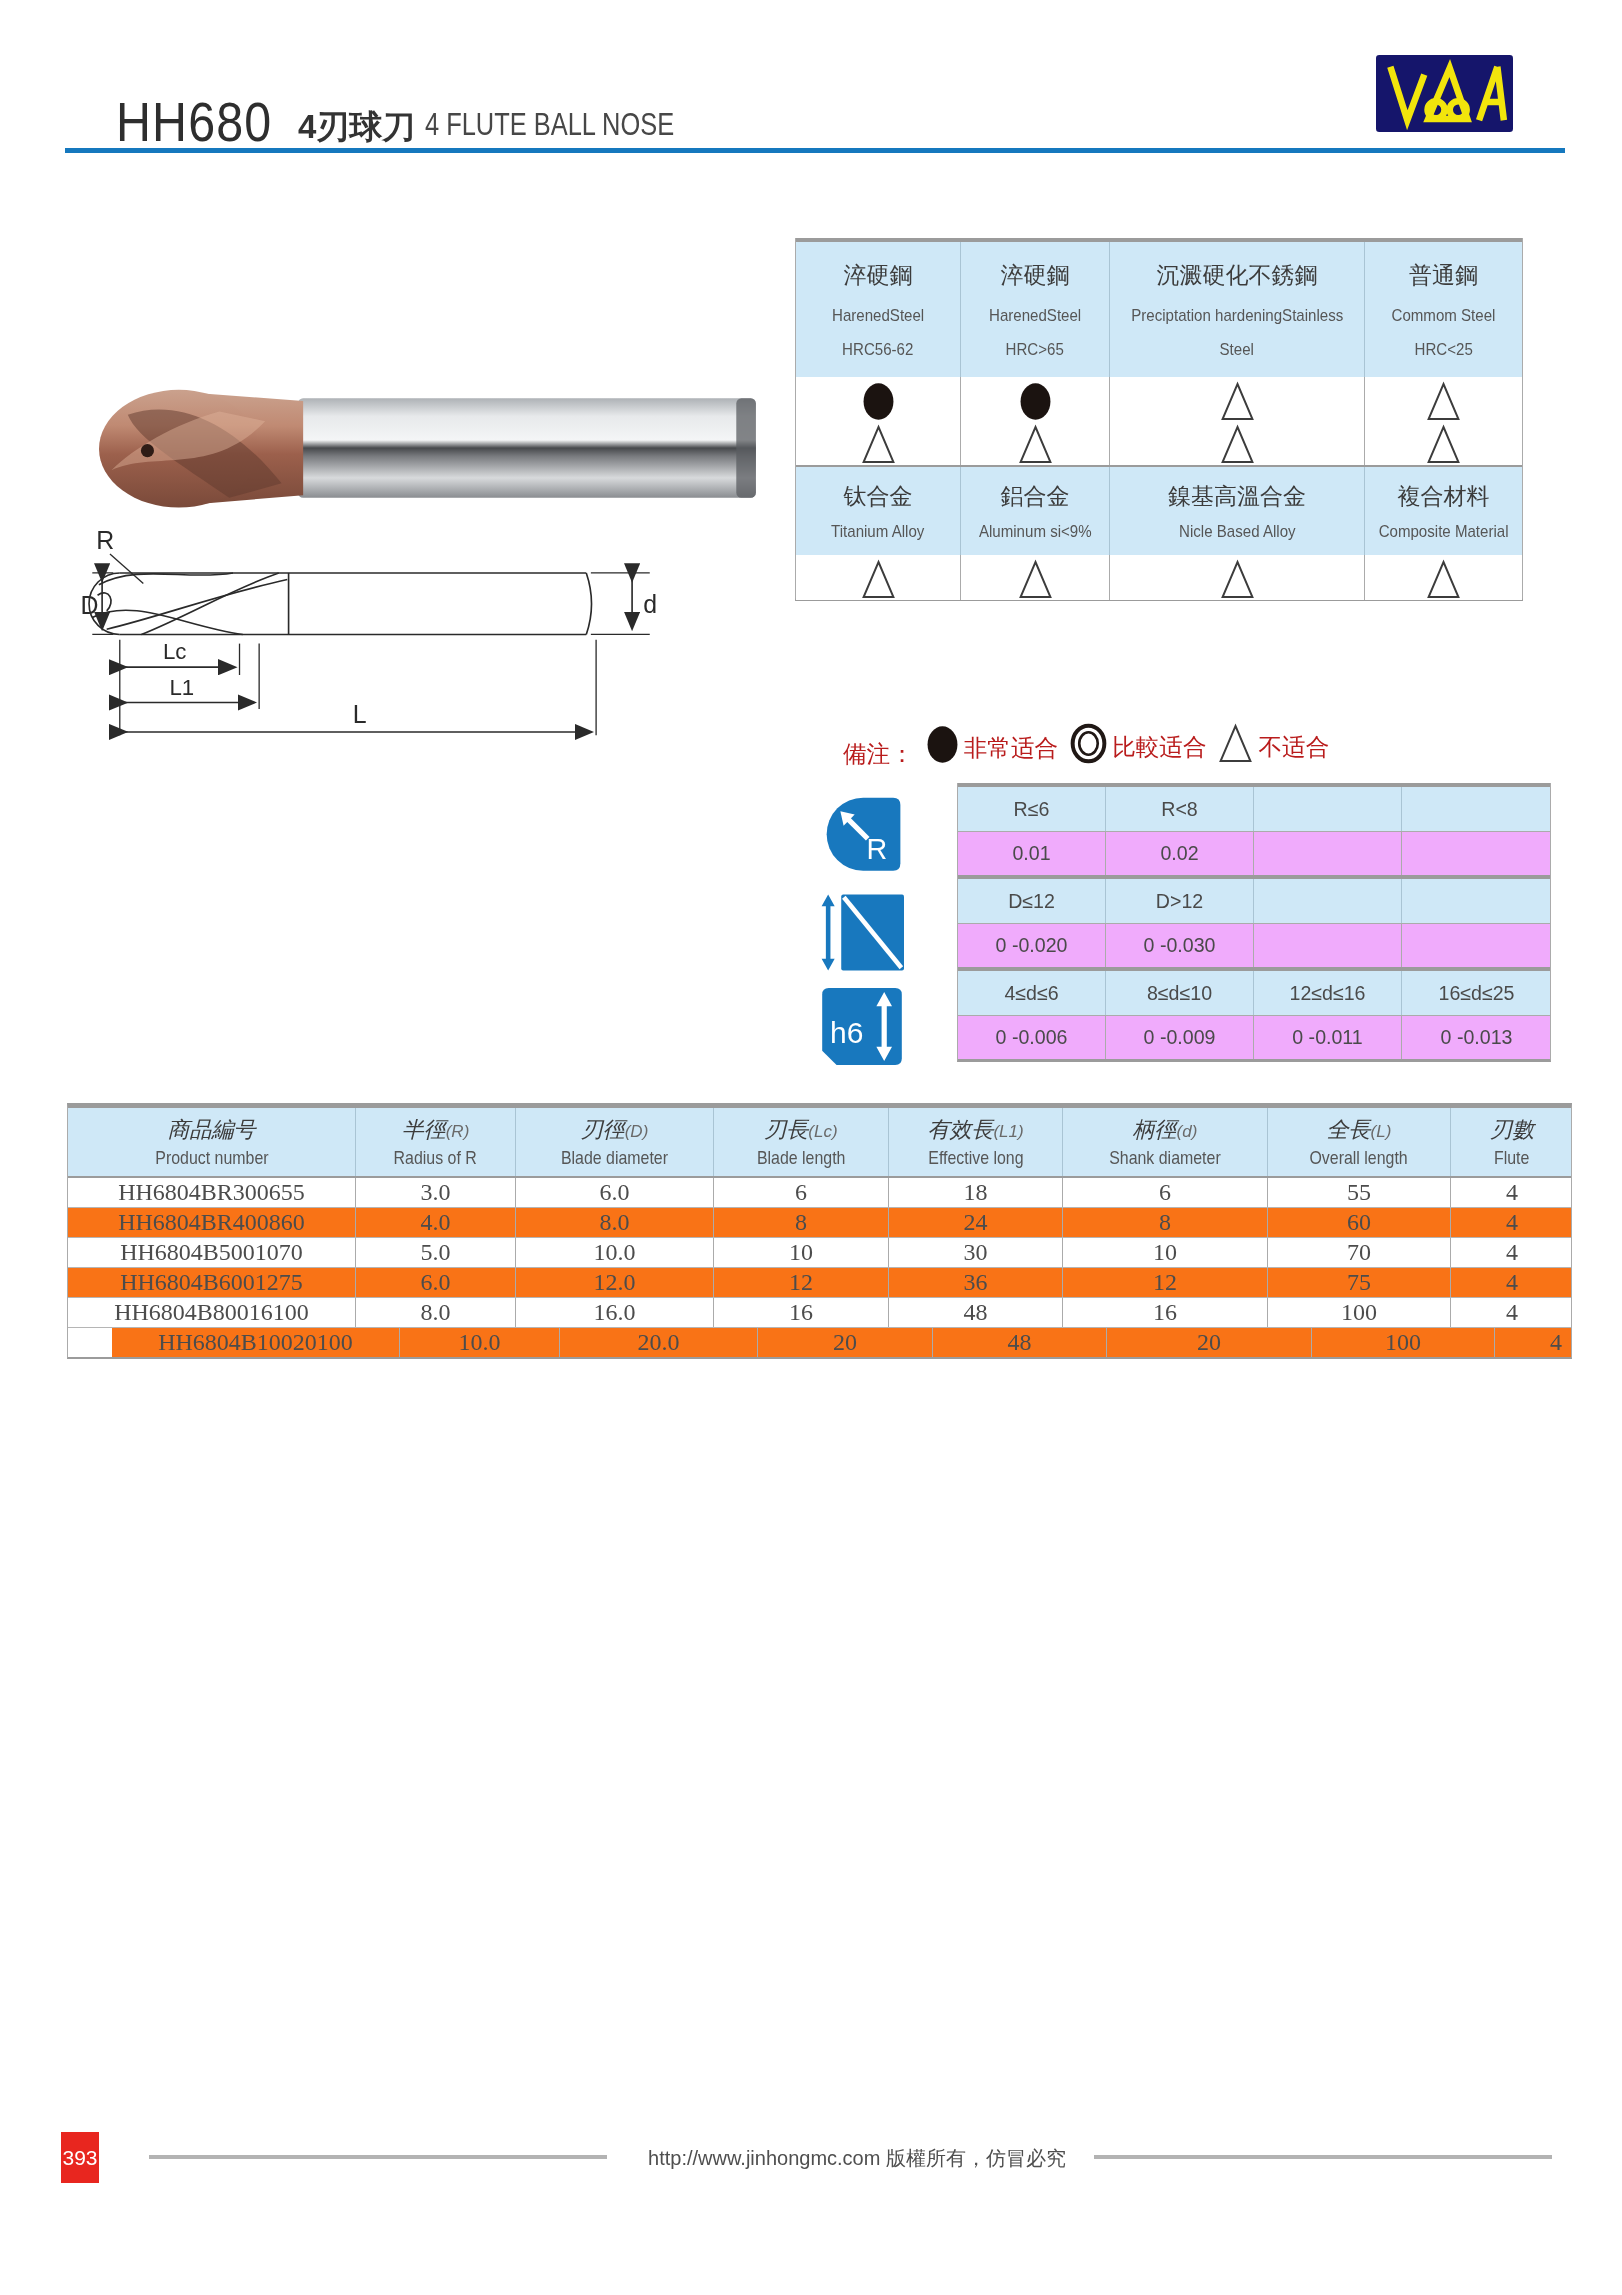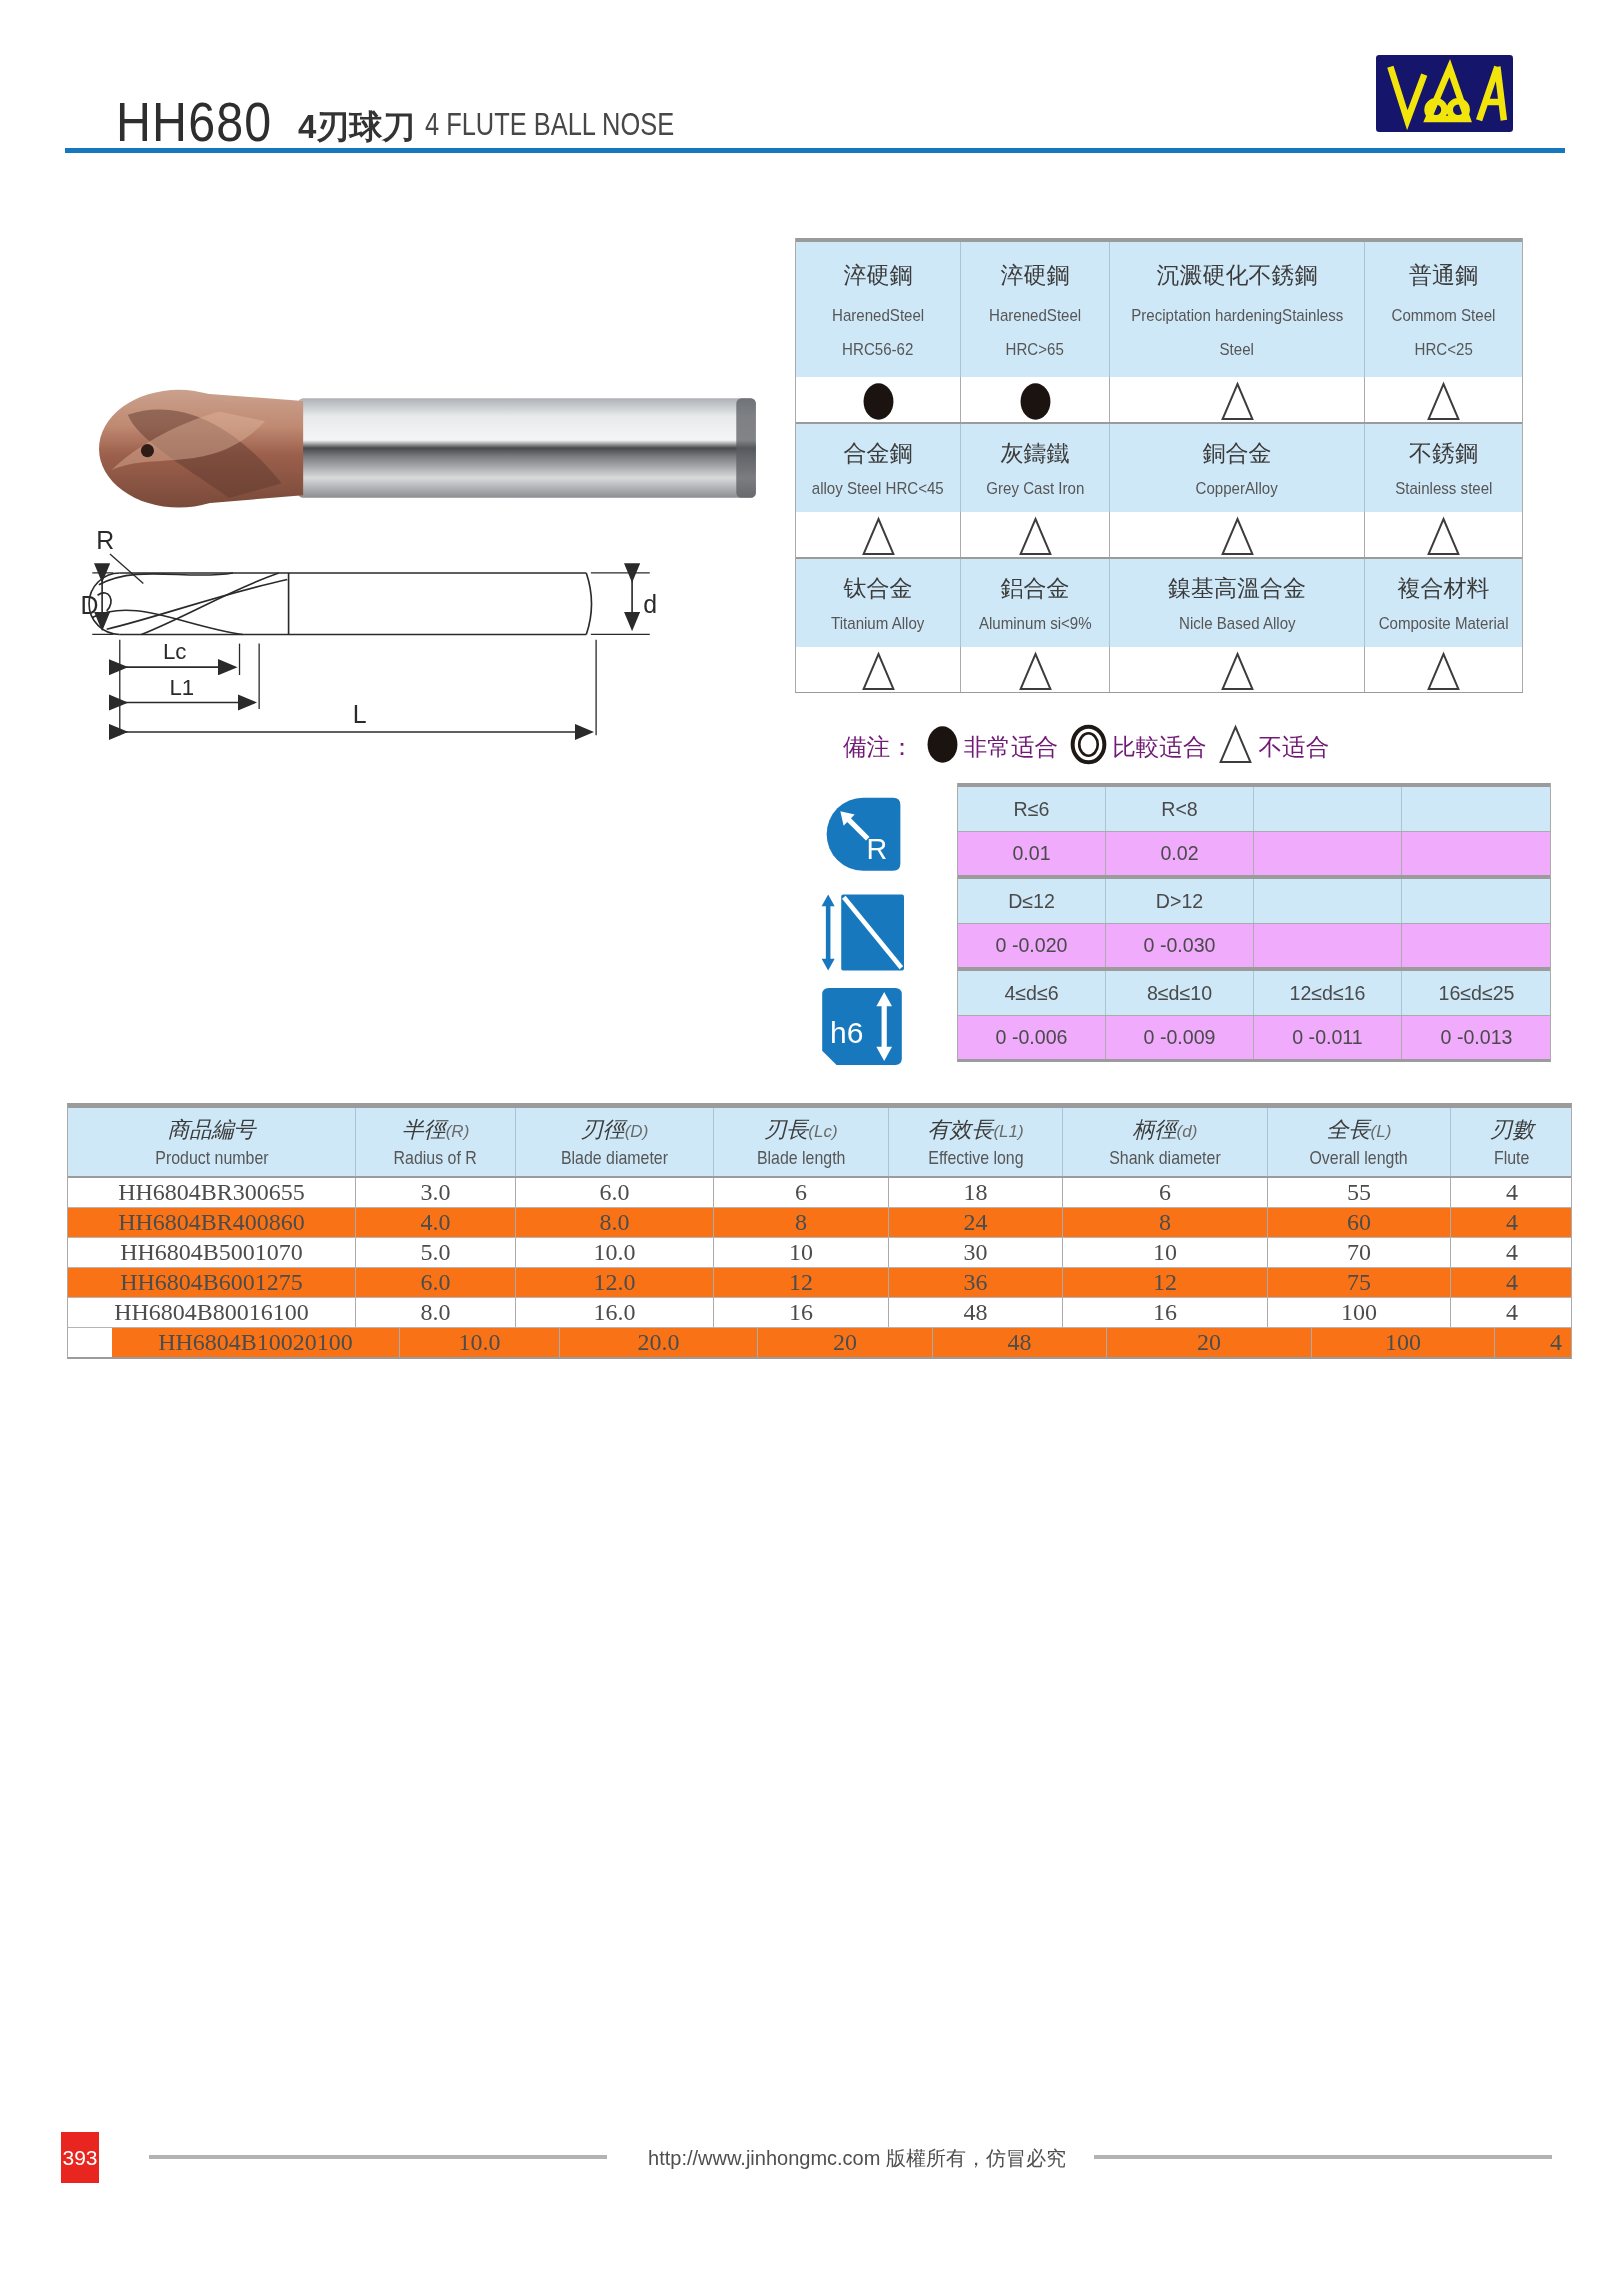"合金鋼" div.mat-row { html: <div> <div> <div>合金鋼</div> <div>alloy Steel HRC&lt;45</div> </div> <div> <div>灰鑄鐵</div> <div>Grey Cast Iron</div> </div> <div> <div>銅合金</div> <div>CopperAlloy</div> </div> <div> <div>不銹鋼</div> <div>Stainless steel</div> </div> </div> -> none }
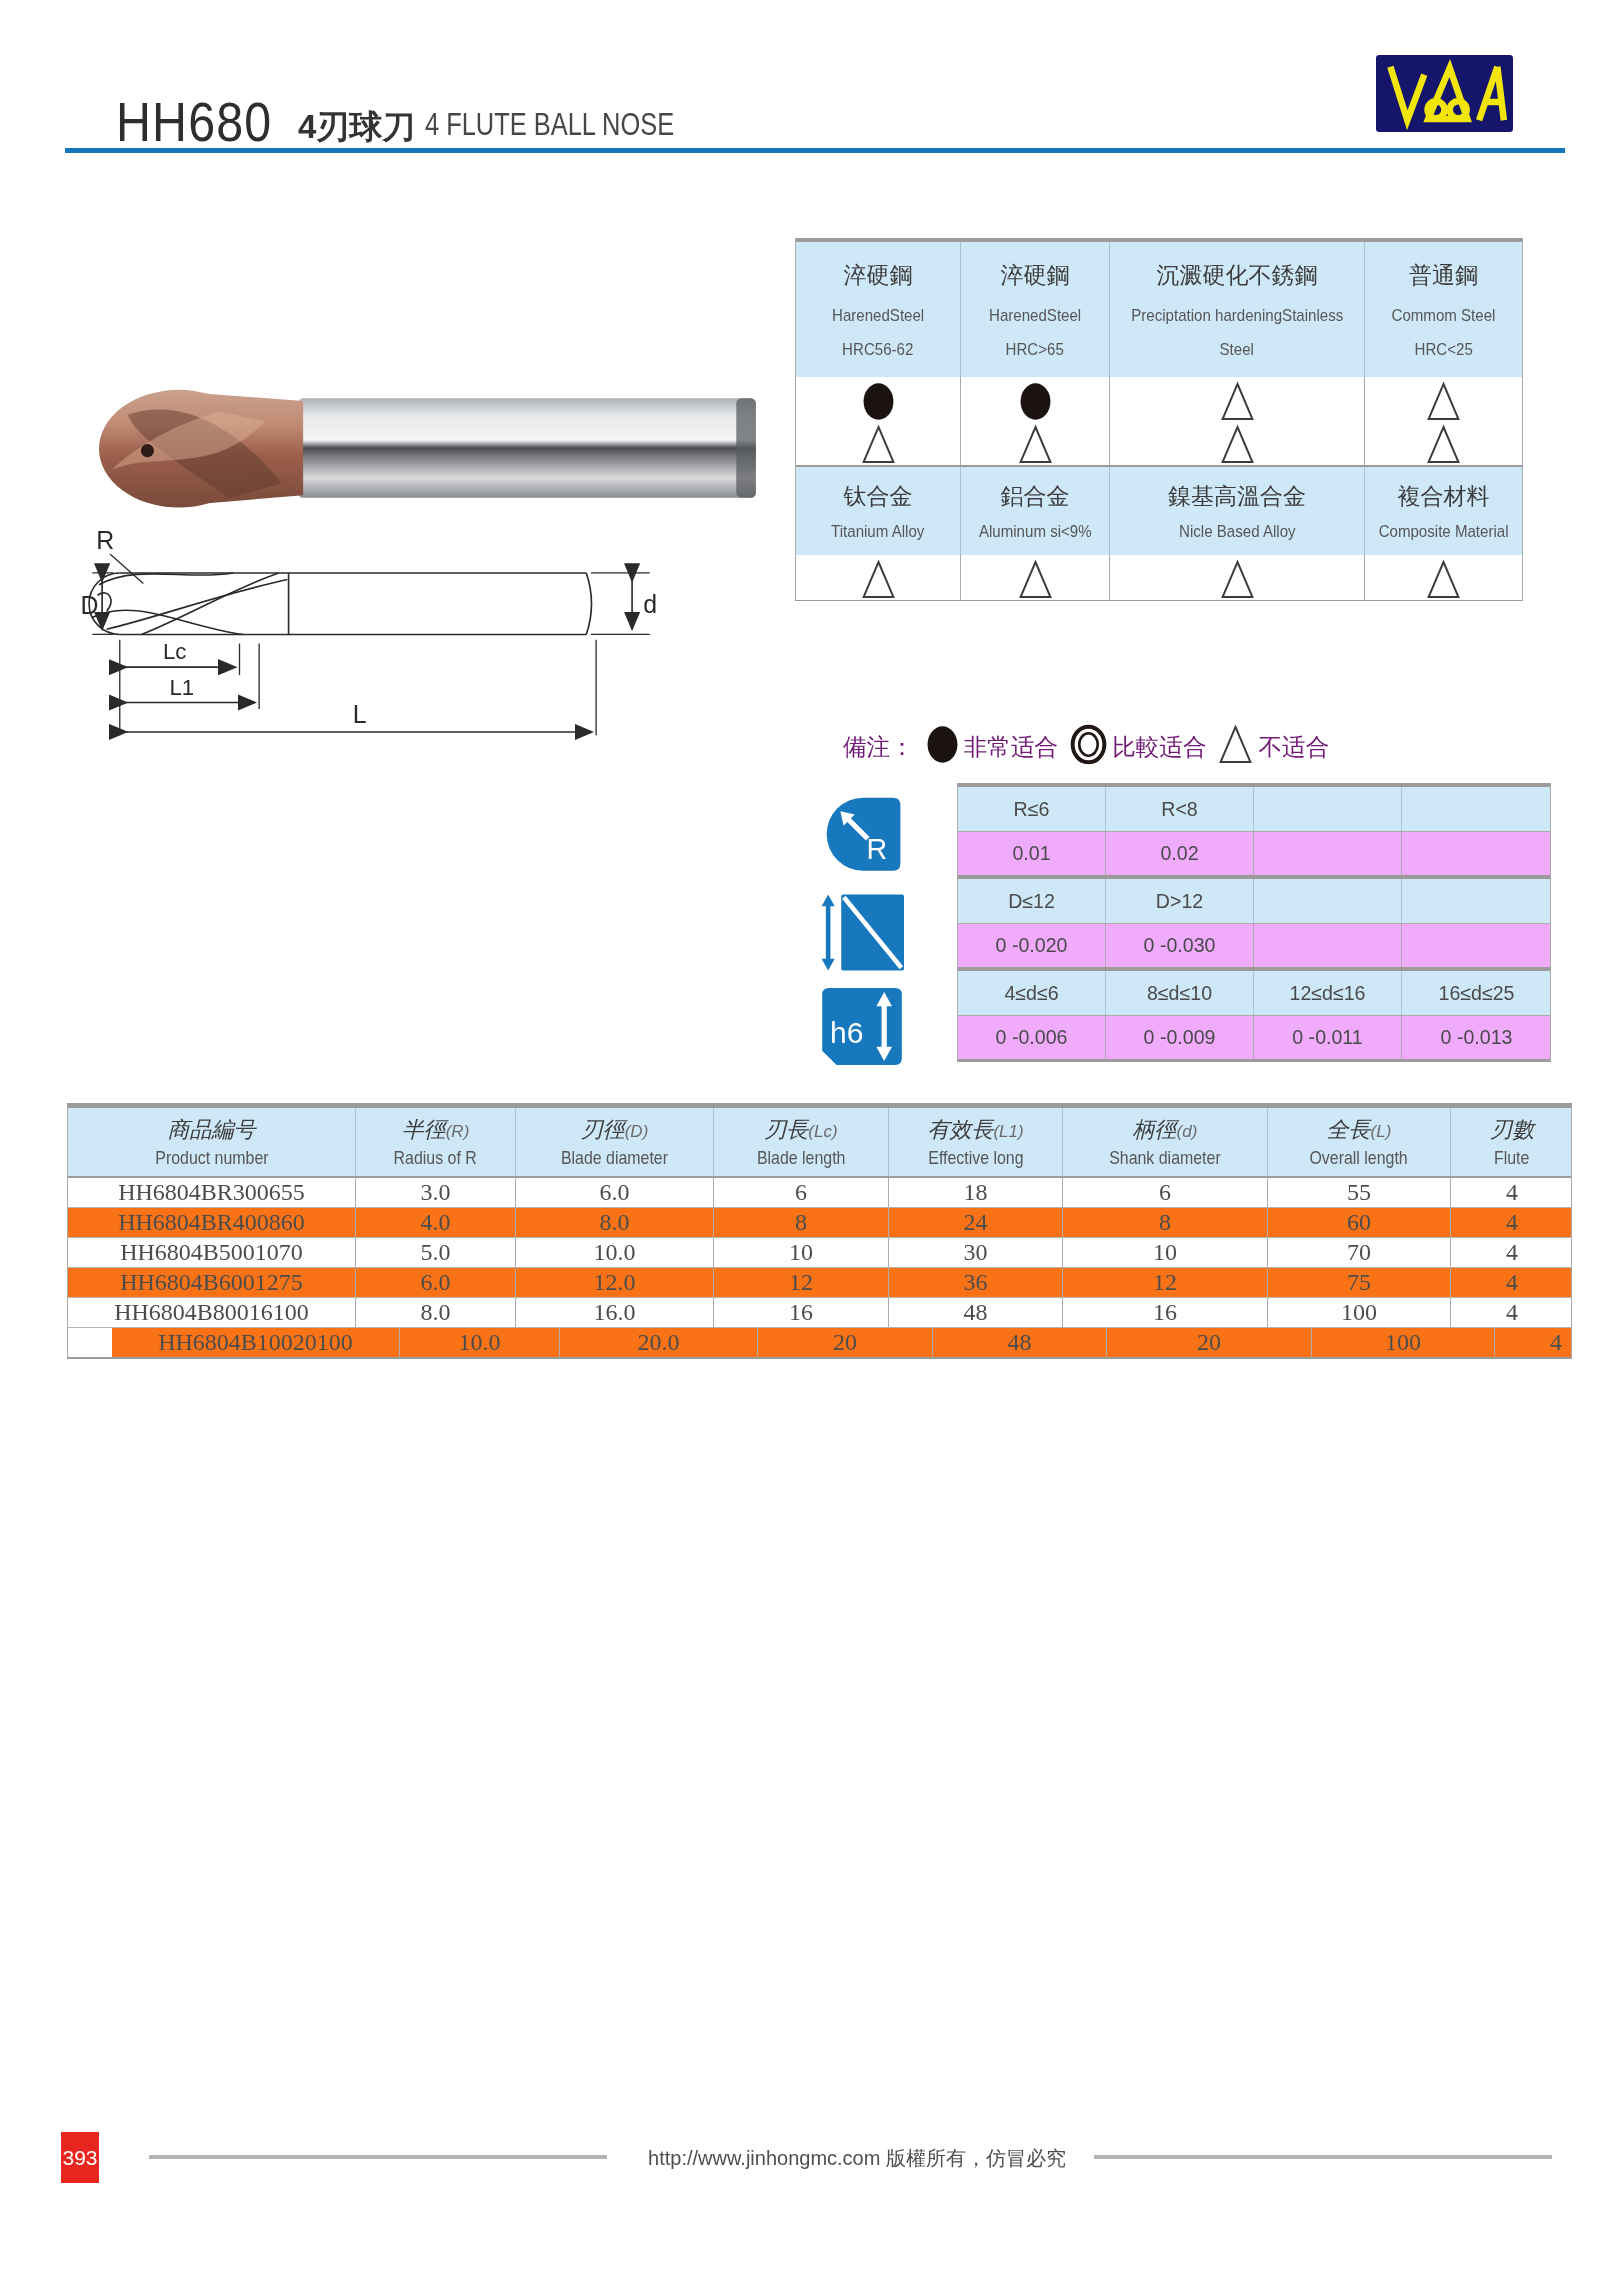"備注：" .legend { align-items: center -> flex-end; color: #701a75 -> #b91c1c }
